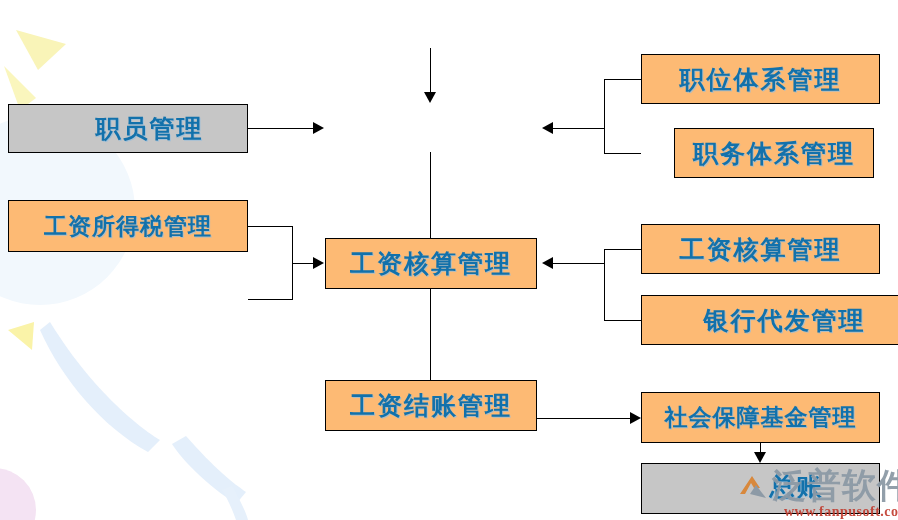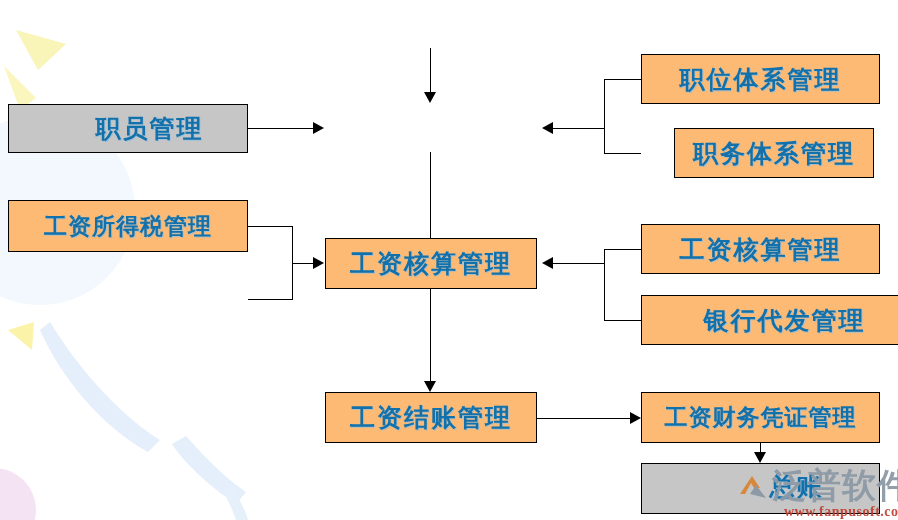"工资结账管理" div.node { top: 392px -> 380px }
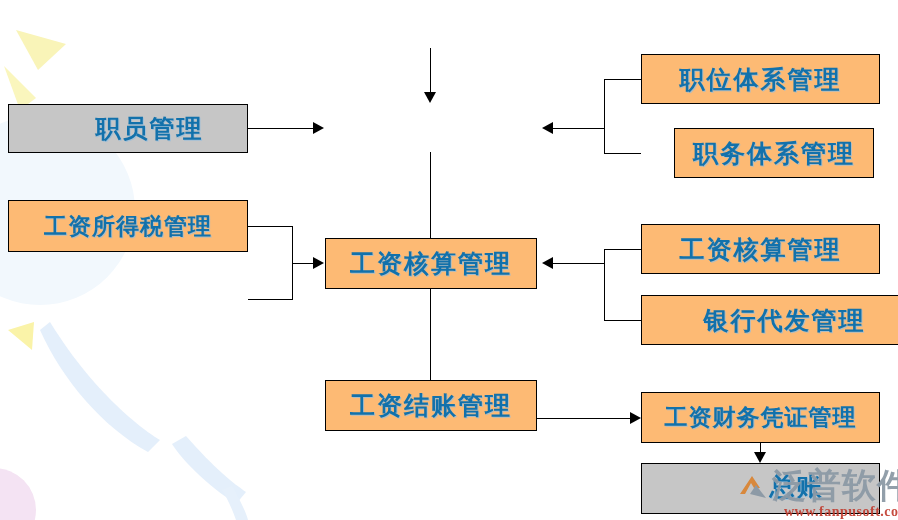"工资财务凭证管理" span.label { text: 工资财务凭证 -> 社会保障基金 }
